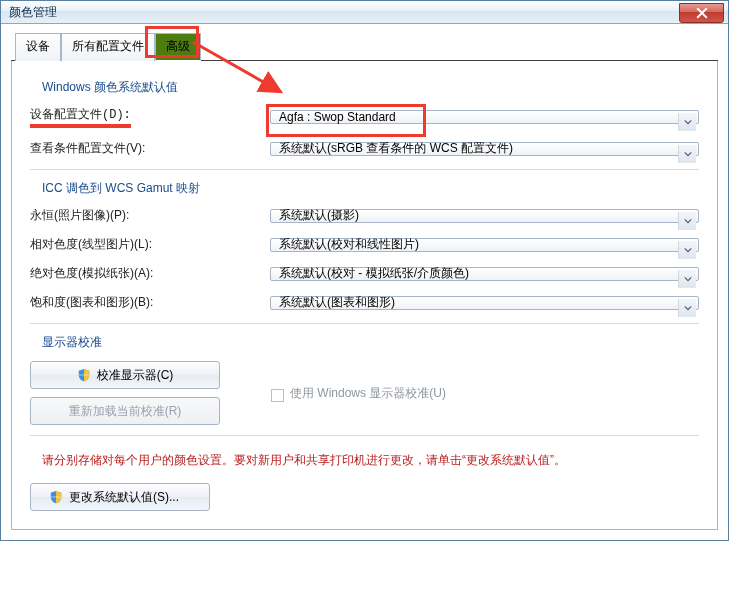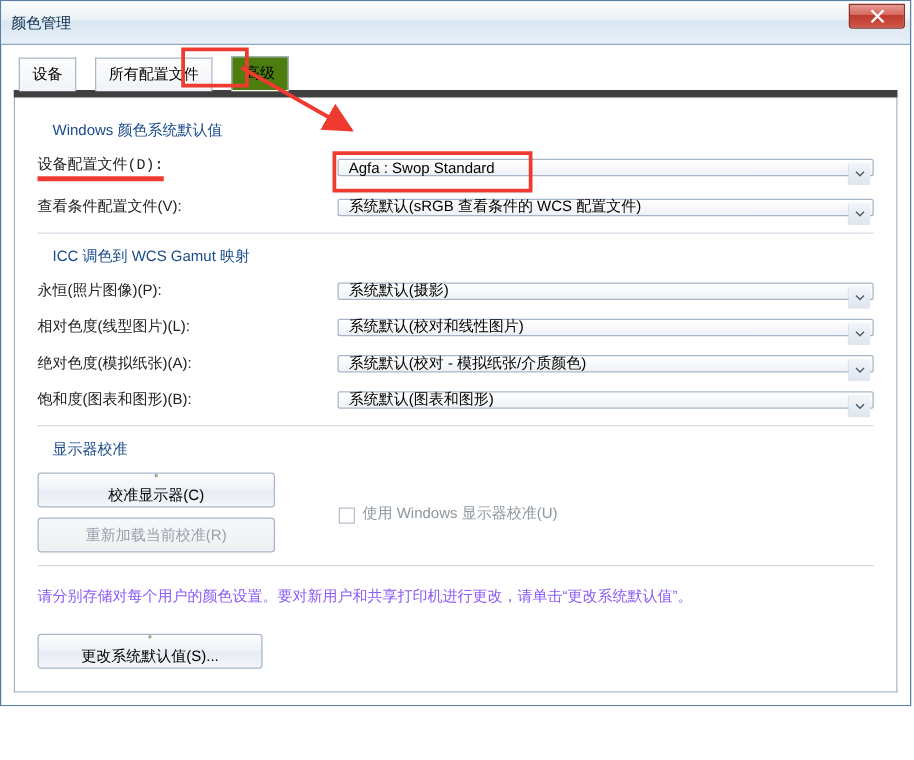"颜色管理" .titlebar { height: 35px -> 23px }
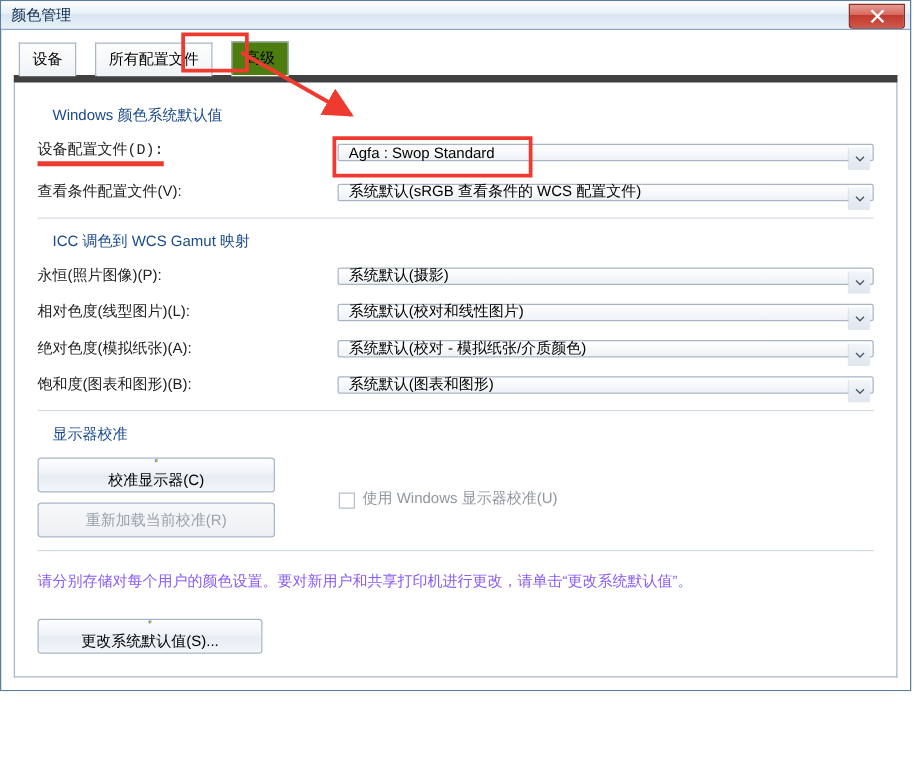"设备" .tabs { align-items: flex-end -> none; border-bottom: 6px solid #404040 -> 1px solid #404040; gap: 15px -> none }
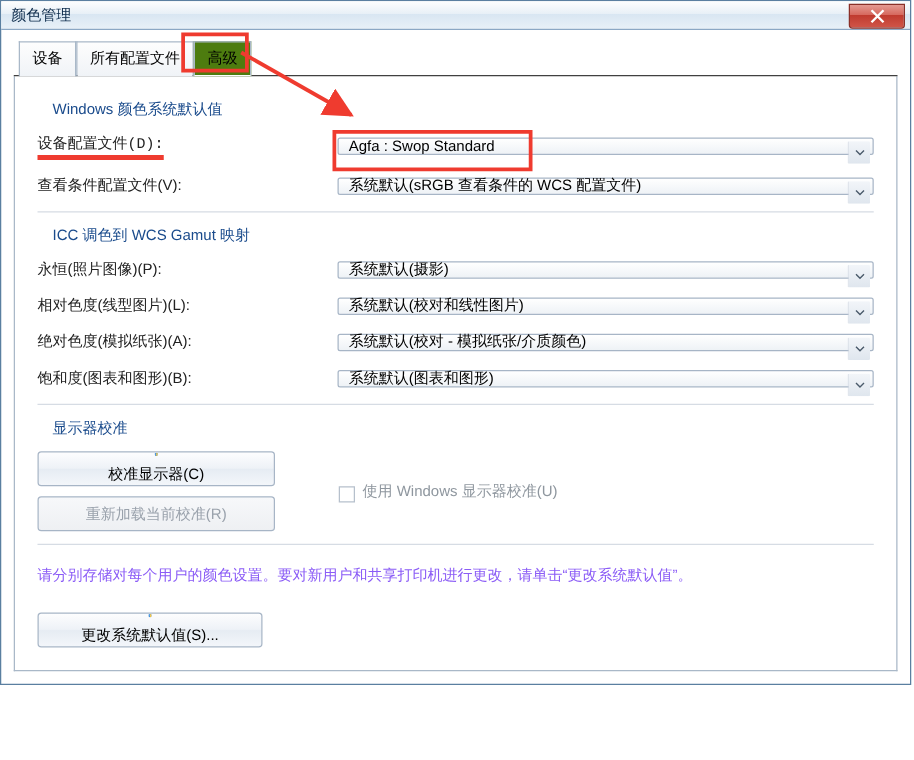"校准显示器(C)" .btn { flex-direction: column -> none }
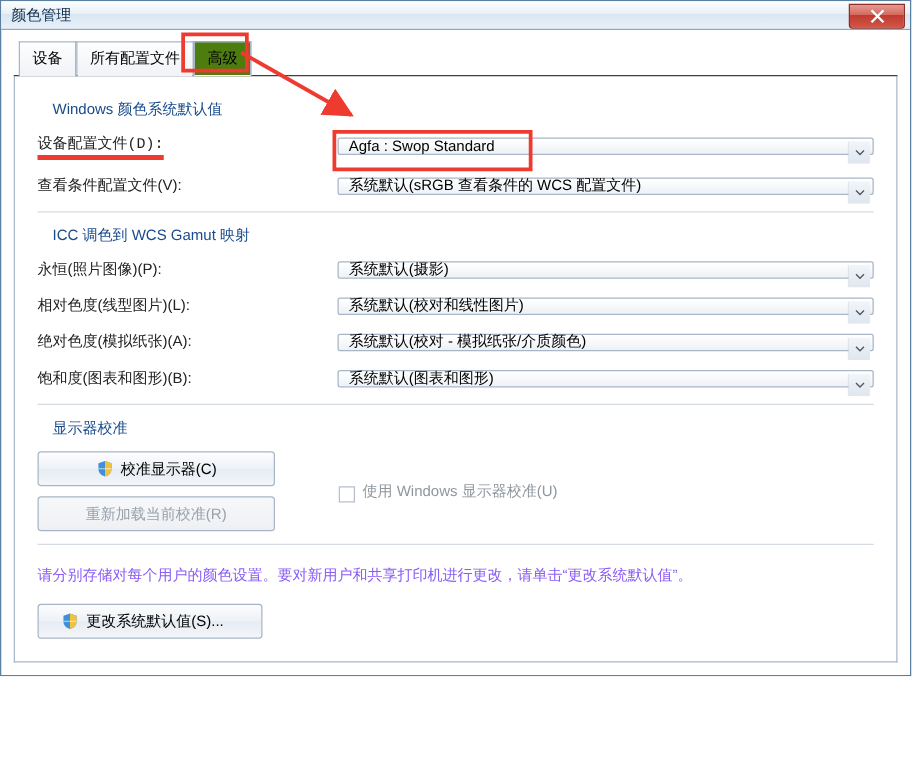"请分别存储对每个用户的颜色设置。要对新用户和共享打印机进行更改，请单击“更改系统" .info-line { color: #8b5cf6 -> #b91c1c; margin: 16px 0 14px 0 -> 16px 0 14px 12px }
